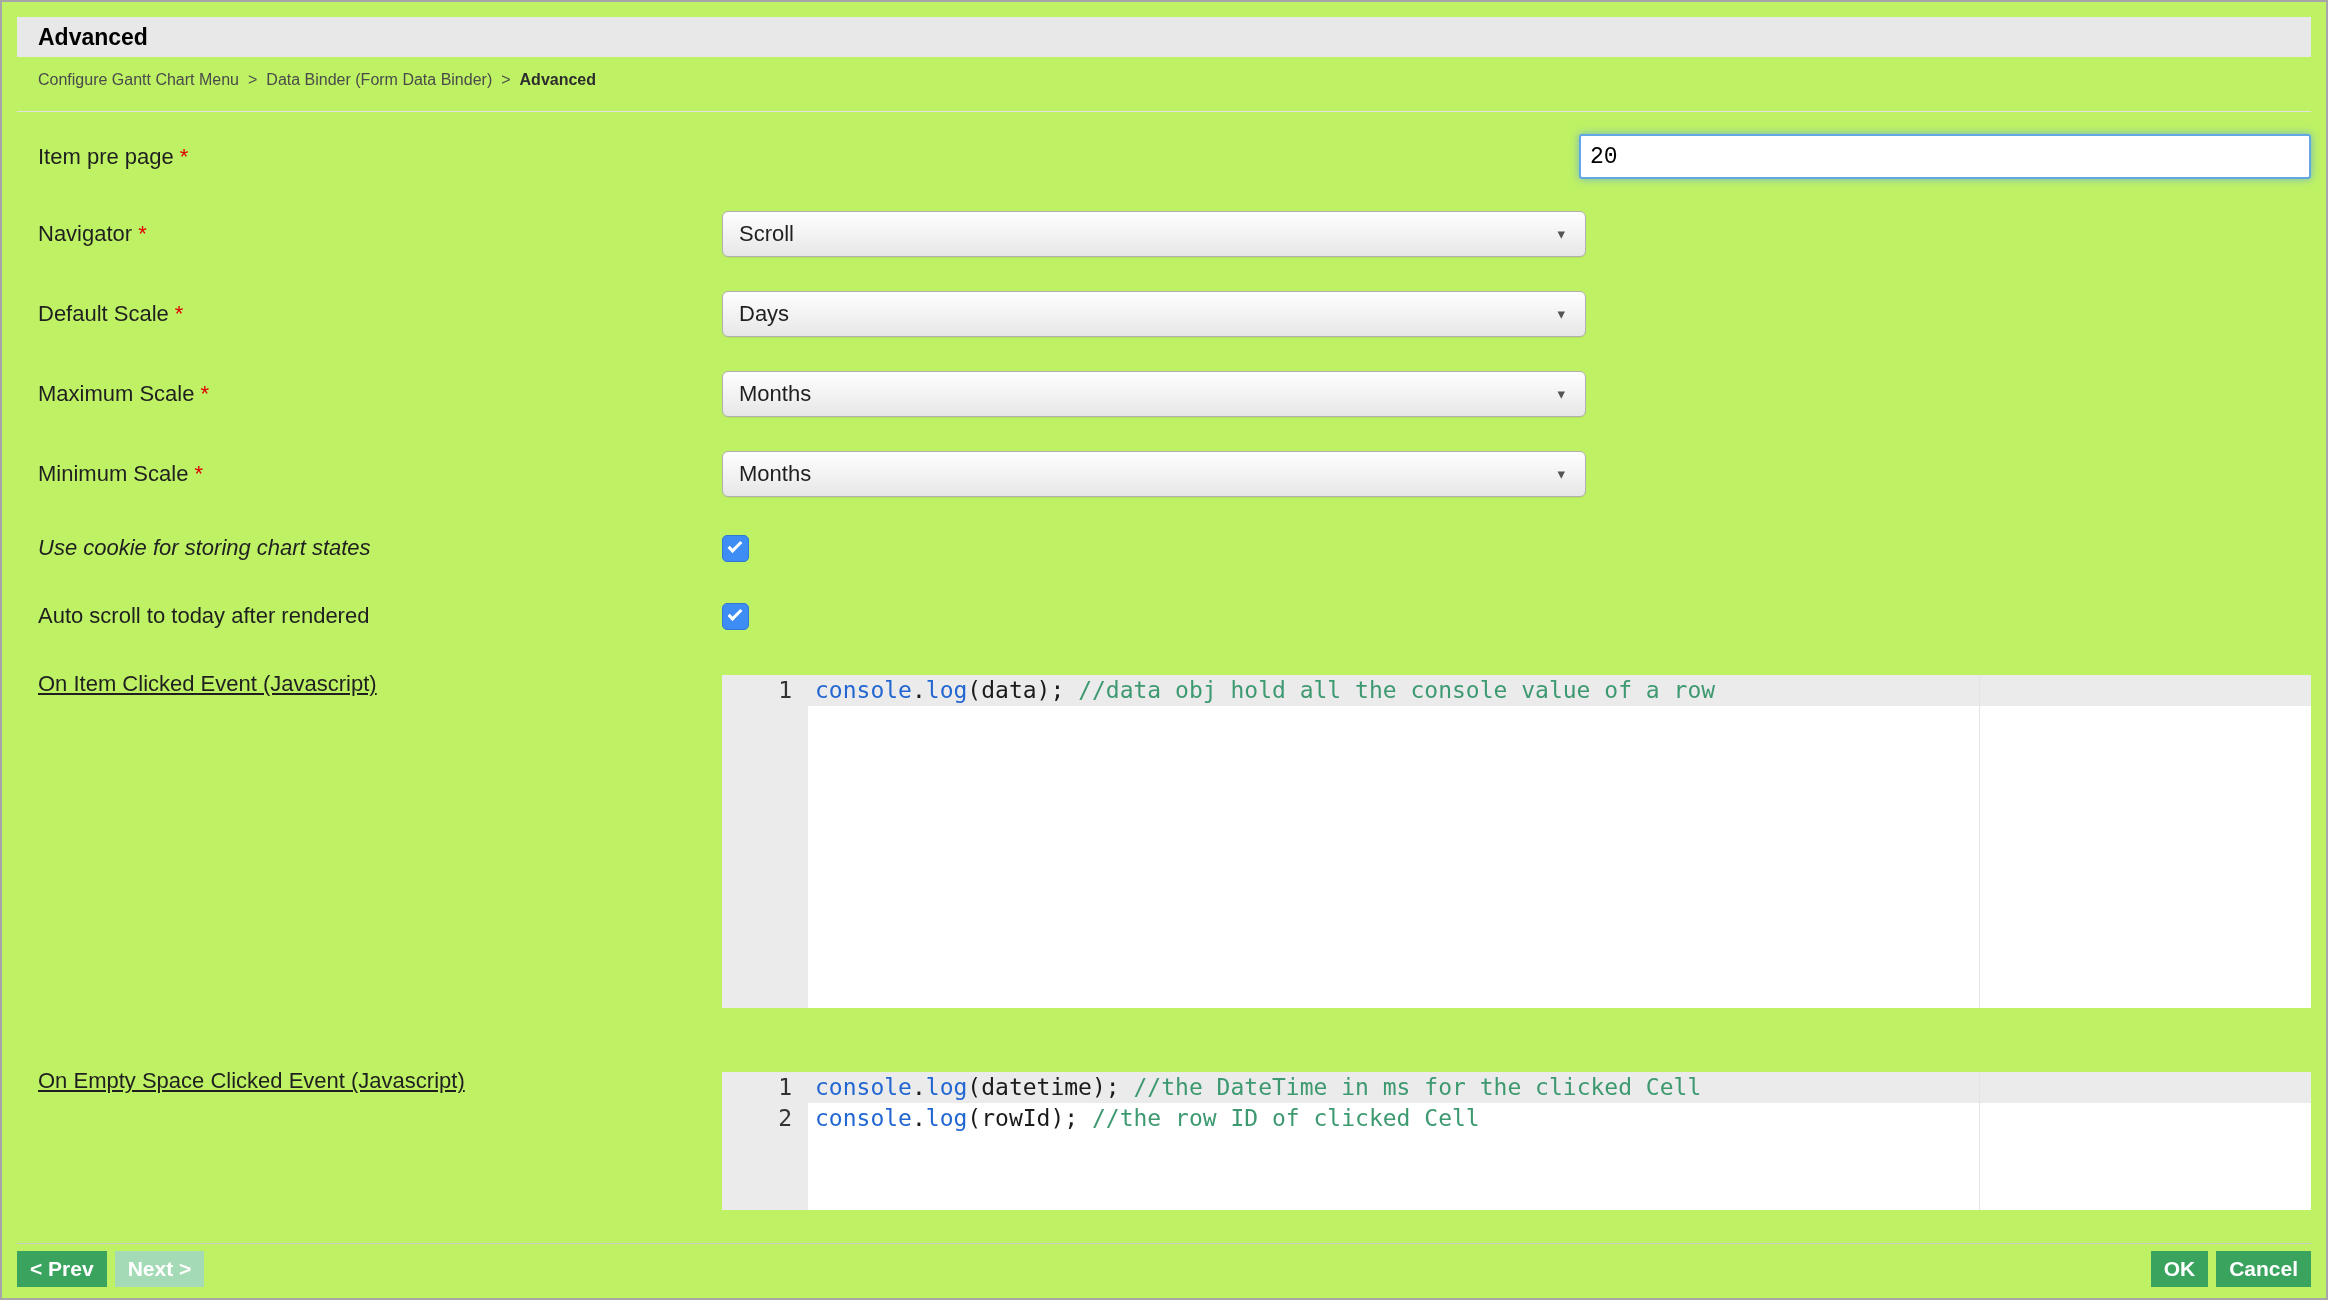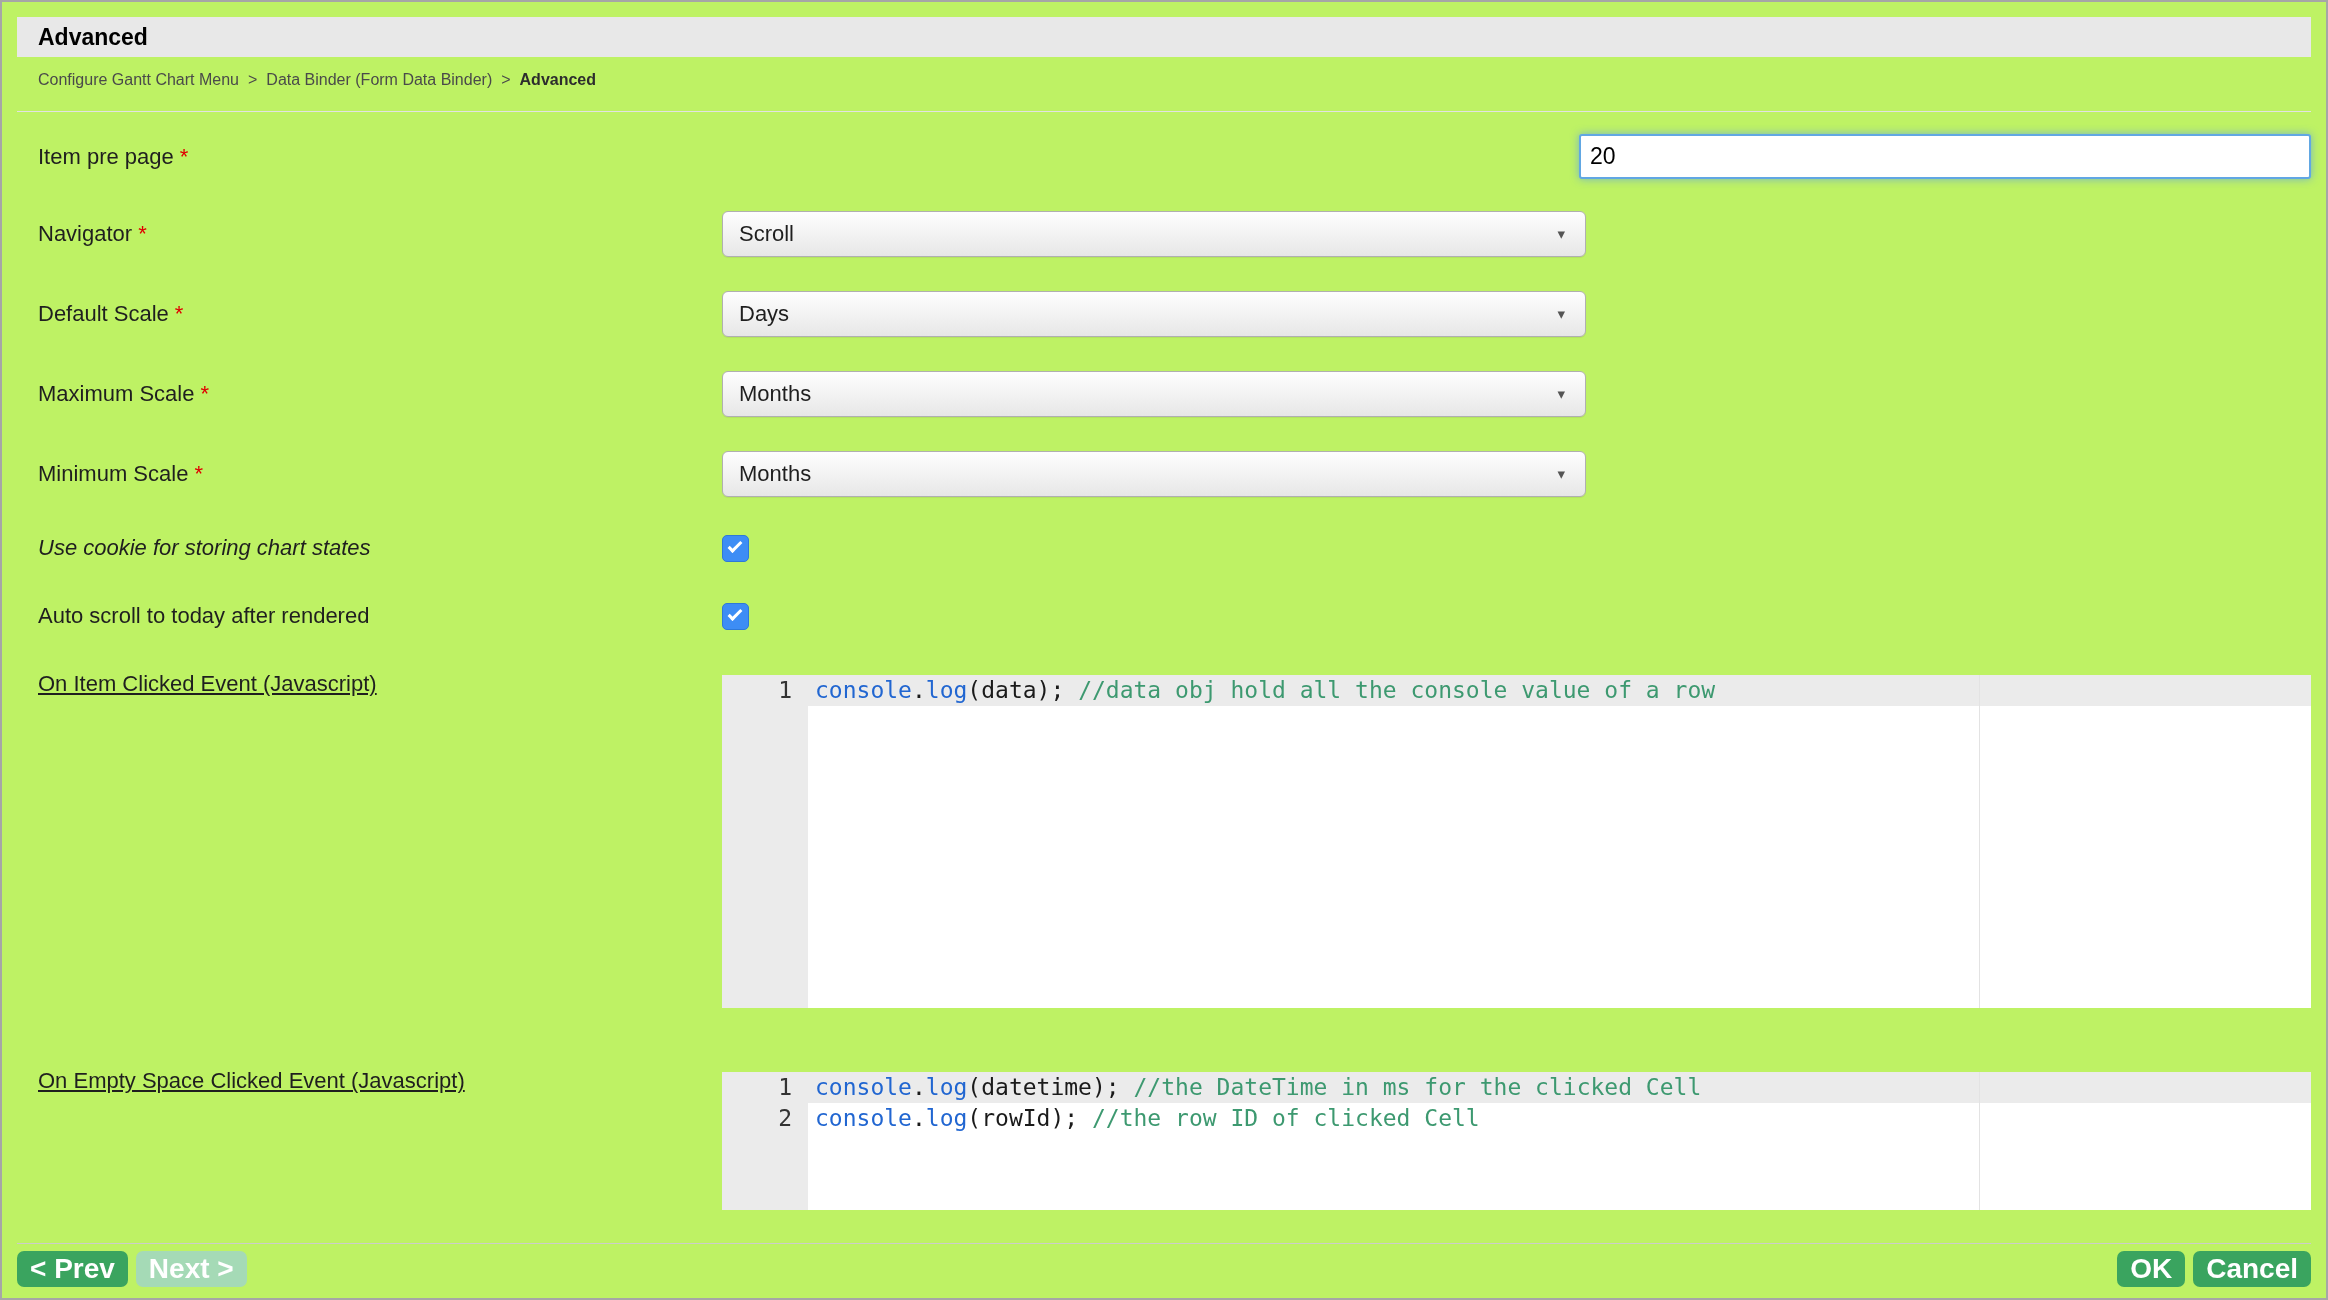"20" .text-input { font-family: Liberation Sans, sans-serif -> Liberation Mono, monospace }
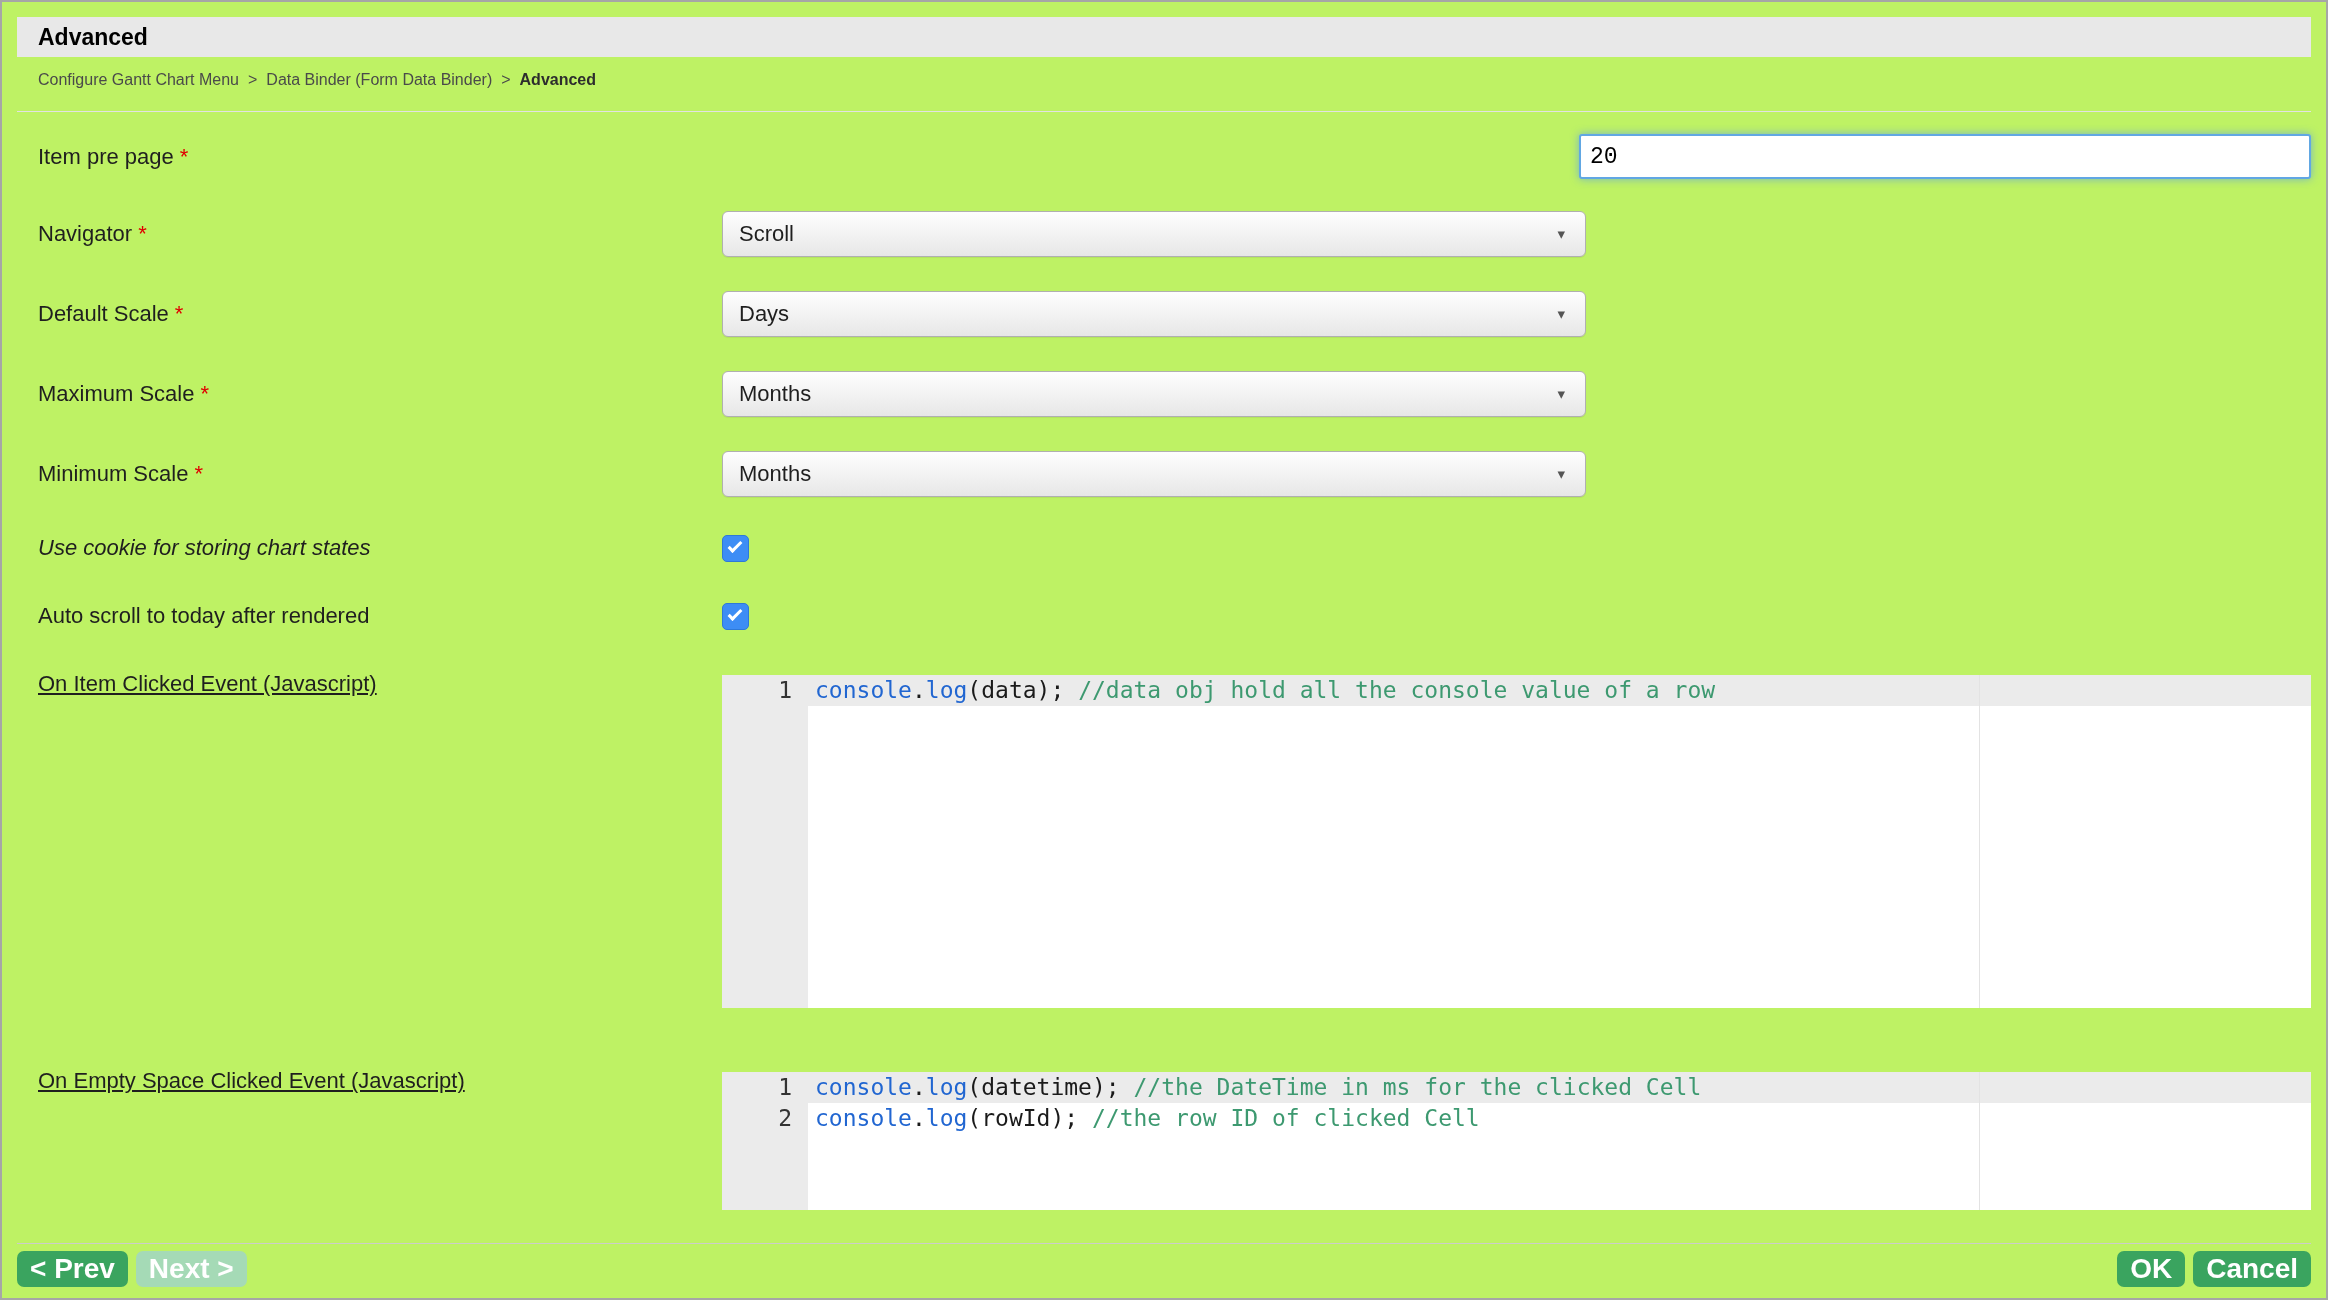"< Prev" .btn { border-radius: 7px -> 0; font-size: 28px -> 21px }
